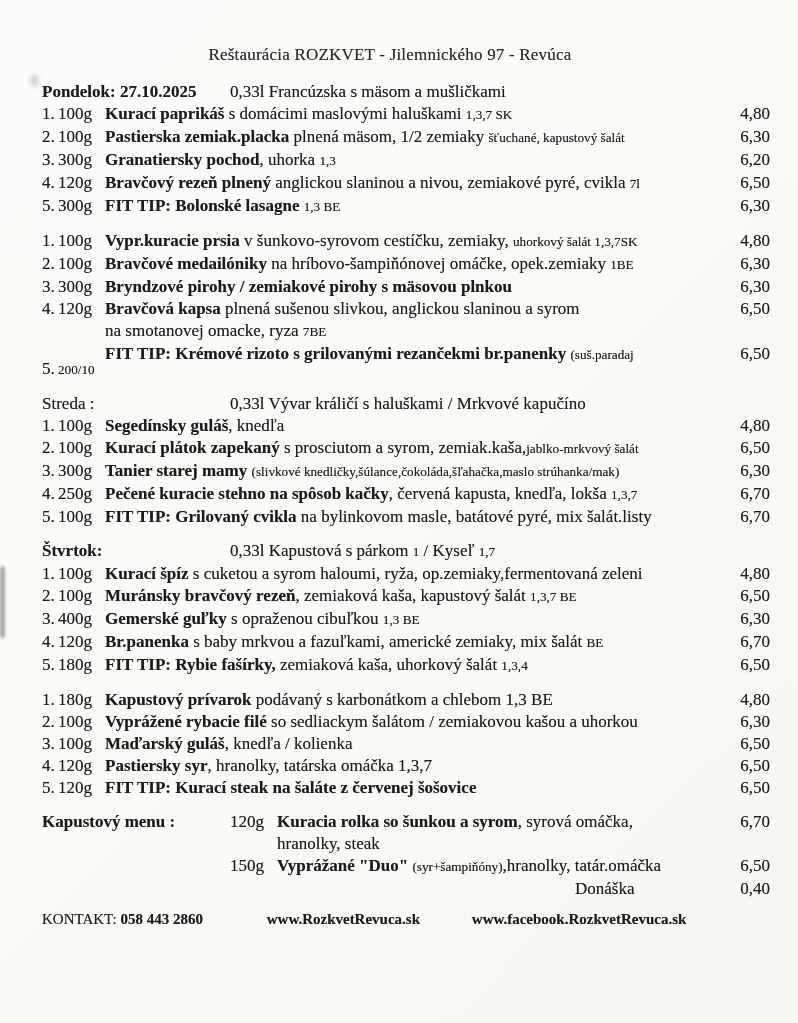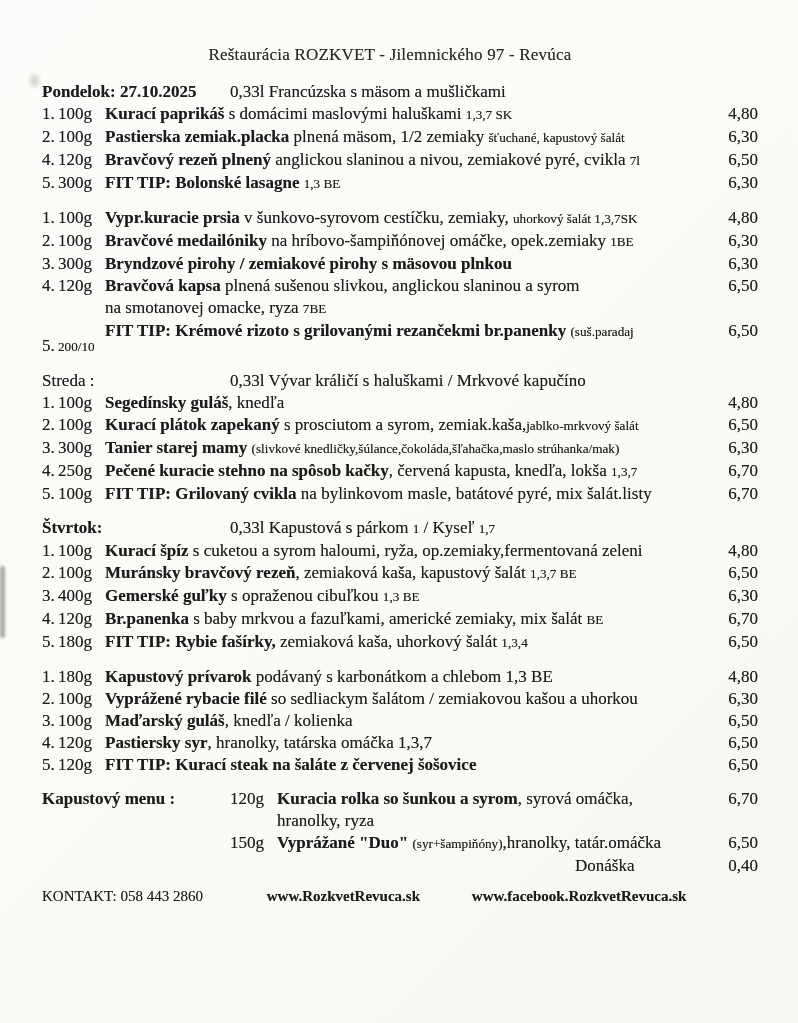"4,80" .price { right: 40px -> 28px }
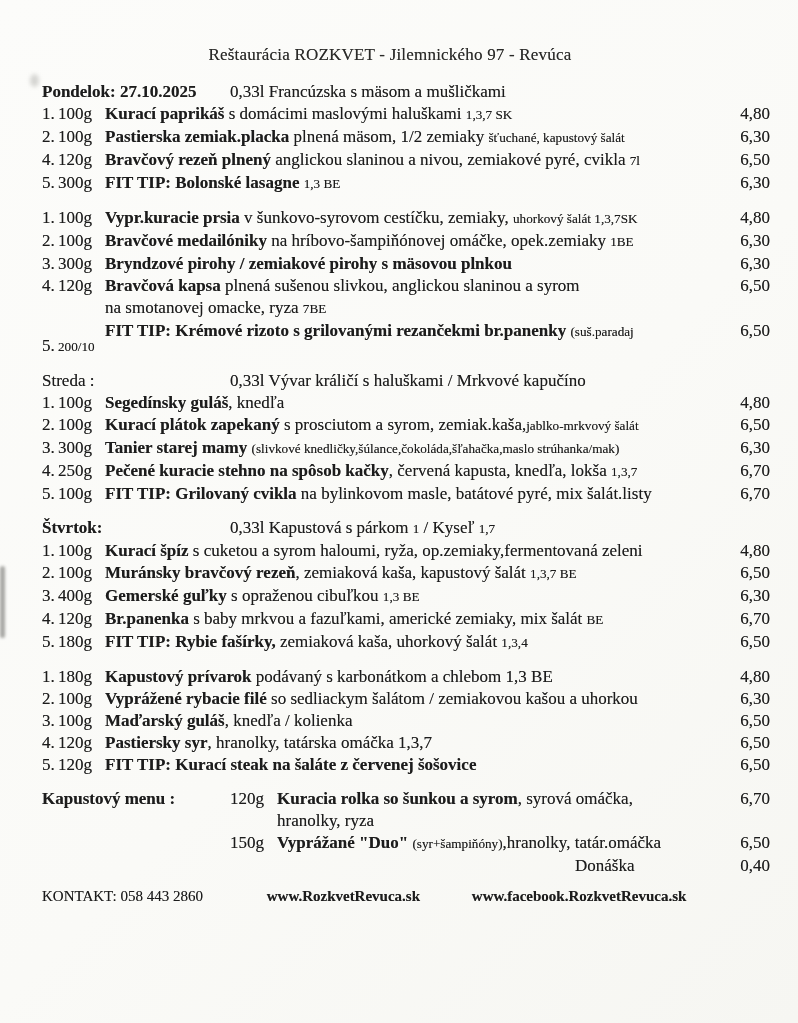"3. 300g Granatiersky pochod, uhorka" div.item-row { html: none -> <div><span>3.</span><span>300g</span><span><span>Granatiersky pochod</span><span>, uhorka </span><span>1,3</span></span><span>6,20</span></div> }
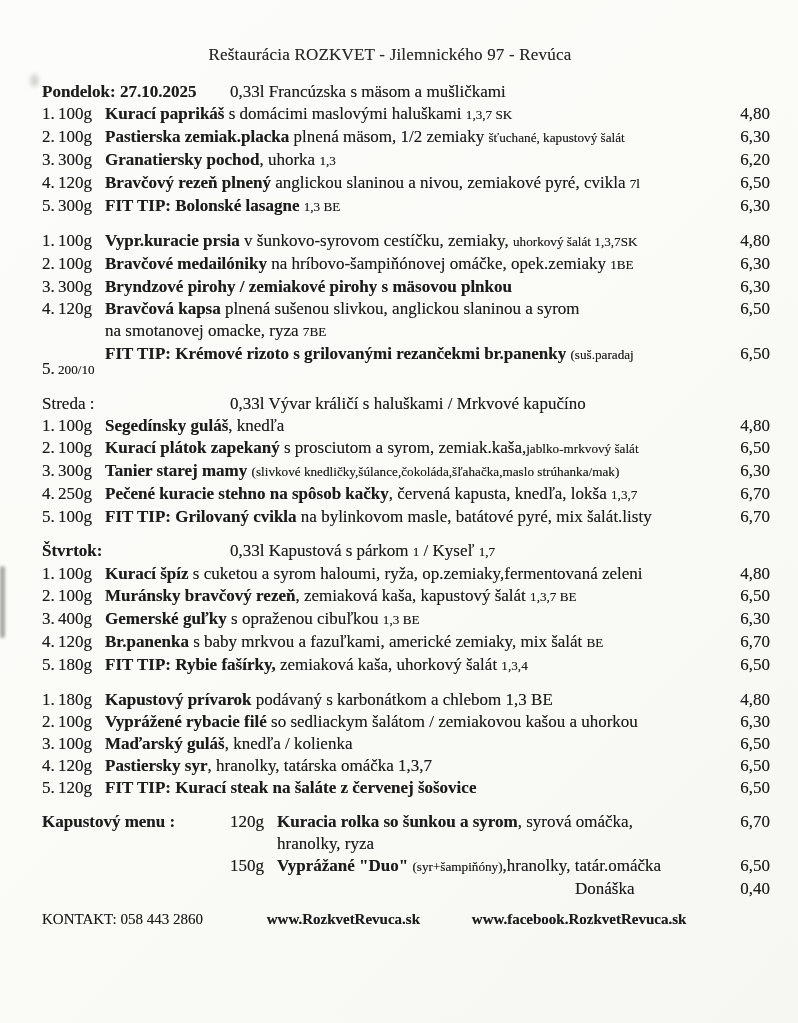"hranolky, ryza" span.s-n { text: ryza -> steak }
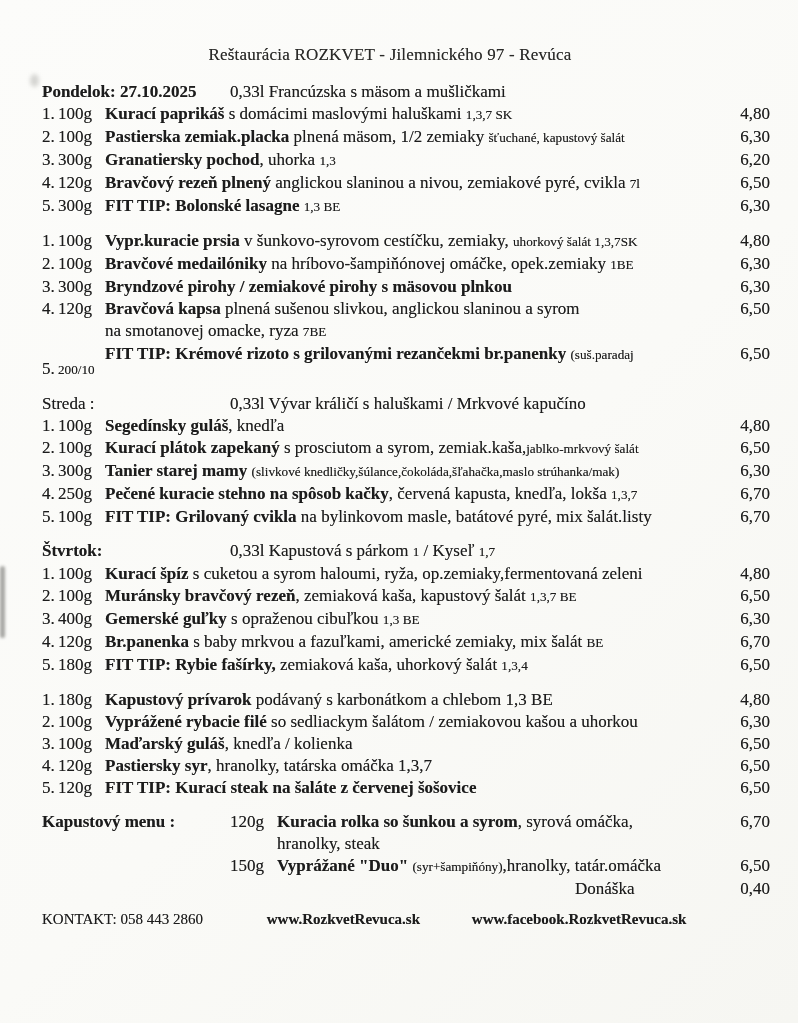"058 443 2860" .footer .bold { font-weight: normal -> bold }
